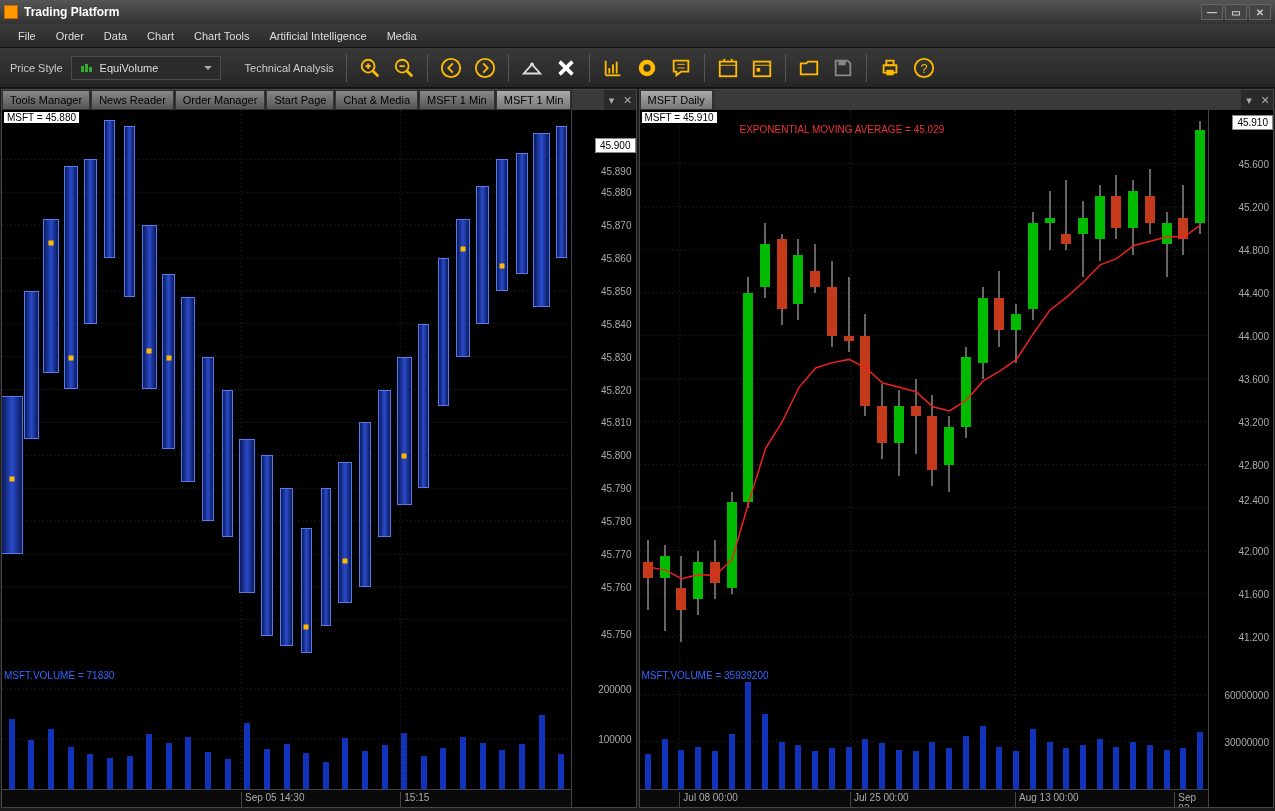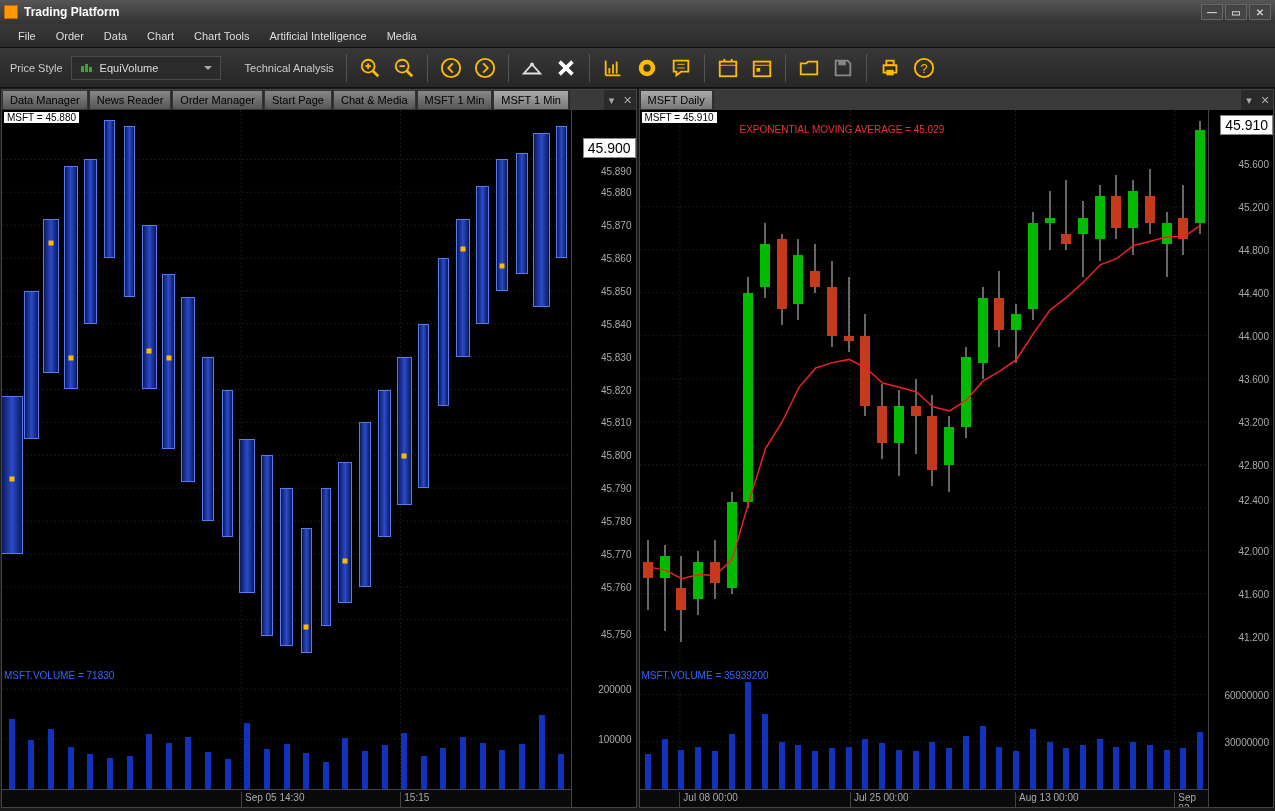"Data Manager" div.tab { text: Data -> Tools }
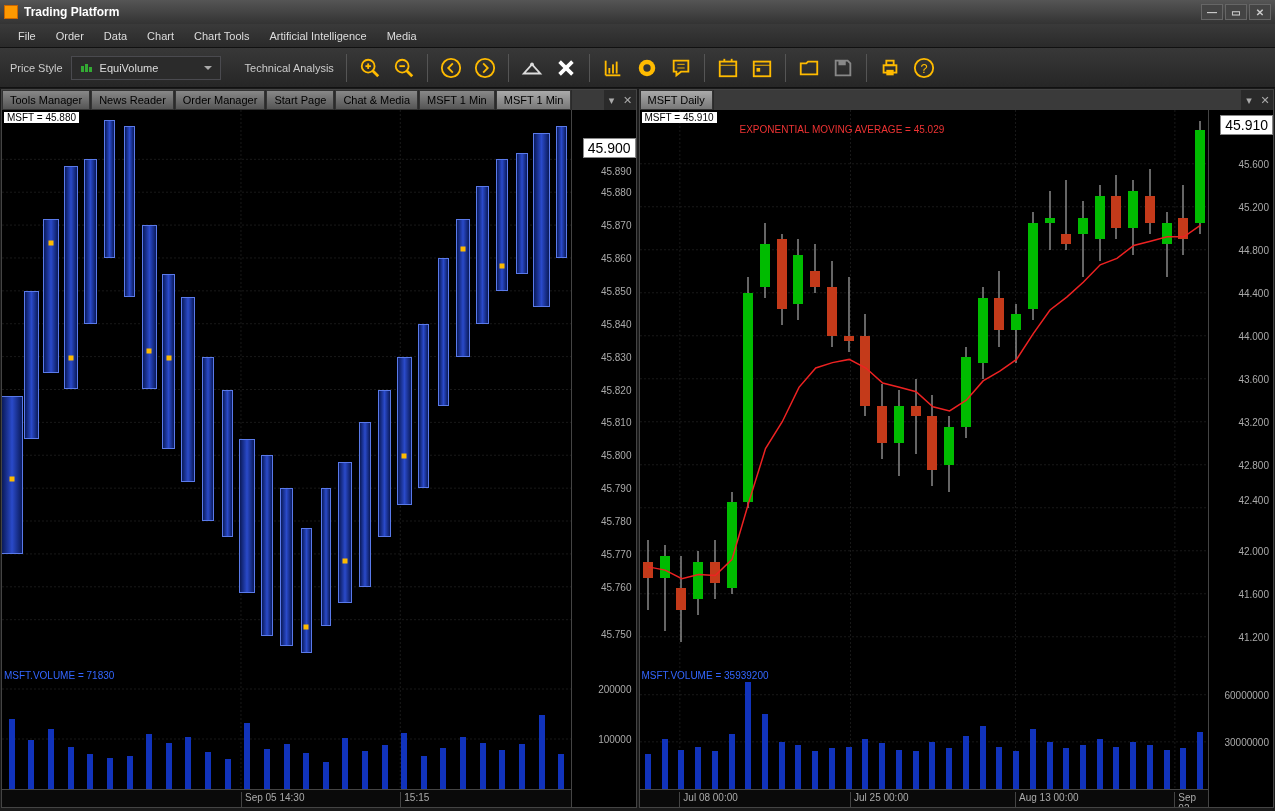"45.910" .pricebox { font-size: 14px -> 10px }
